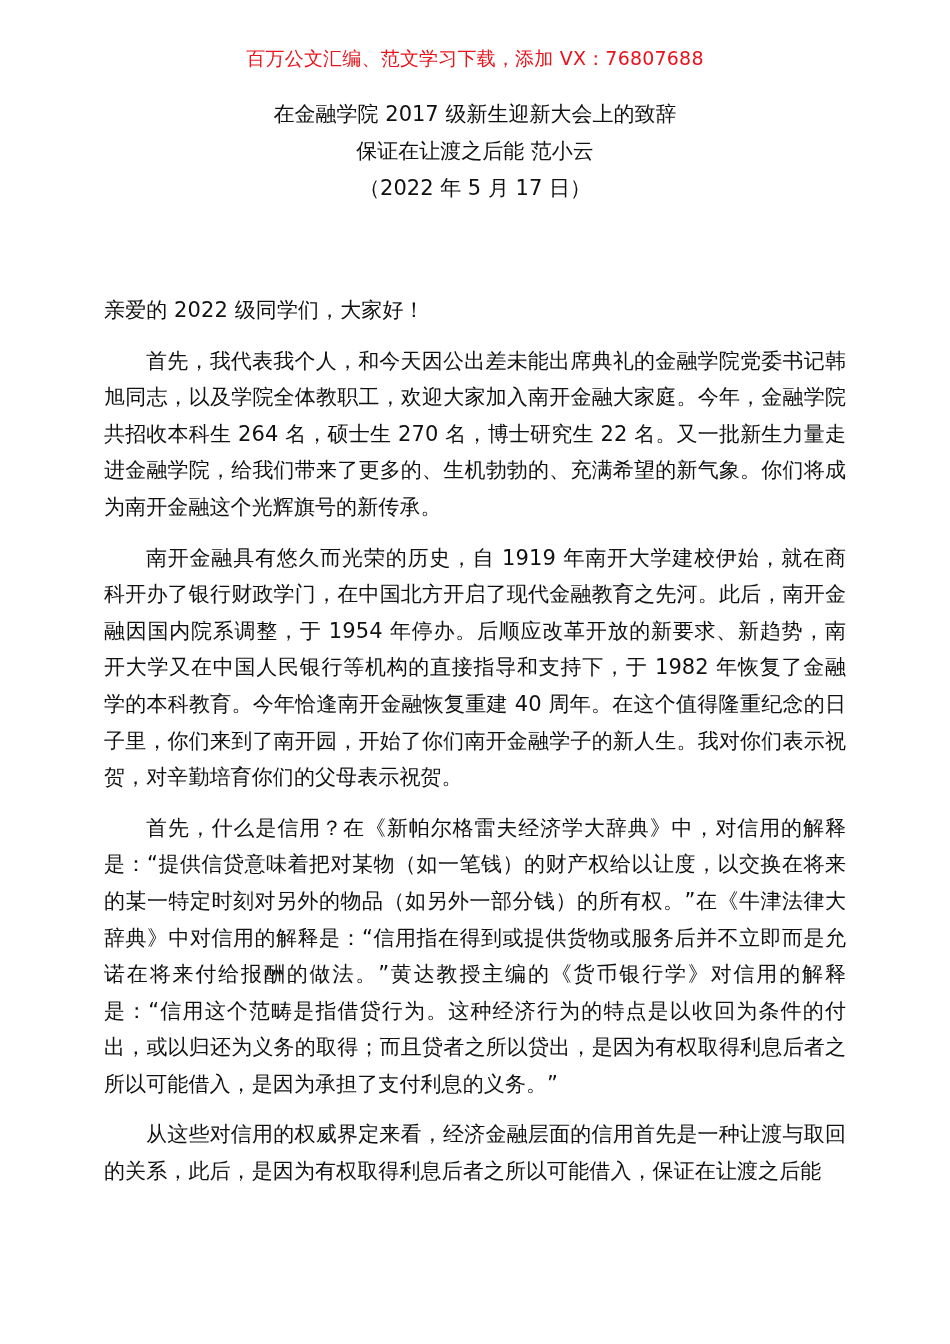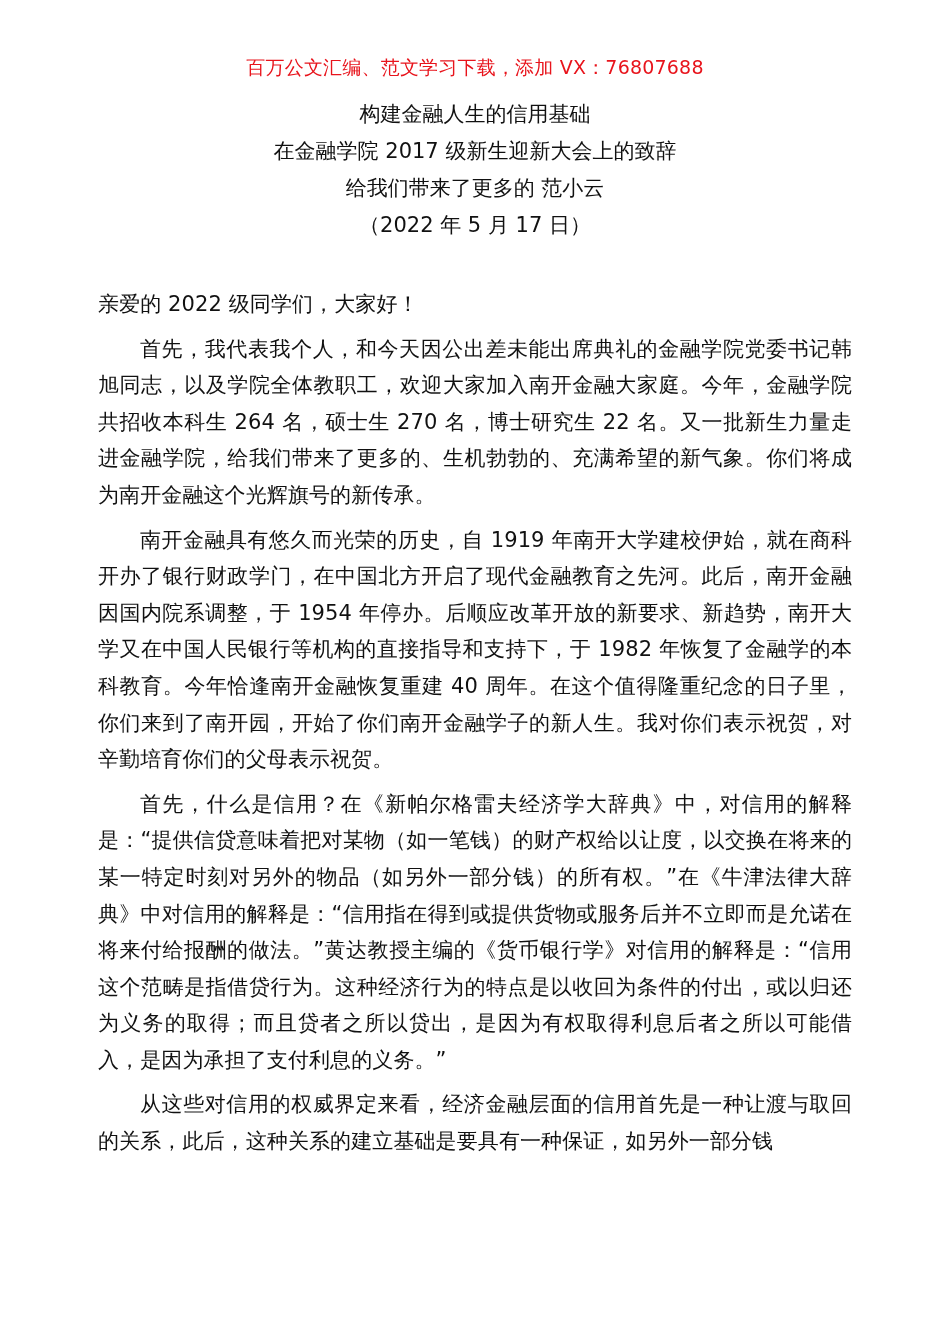"百万公文汇编、范文学习下载，添加 VX：76807688" .watermark { top: 55px -> 46px }
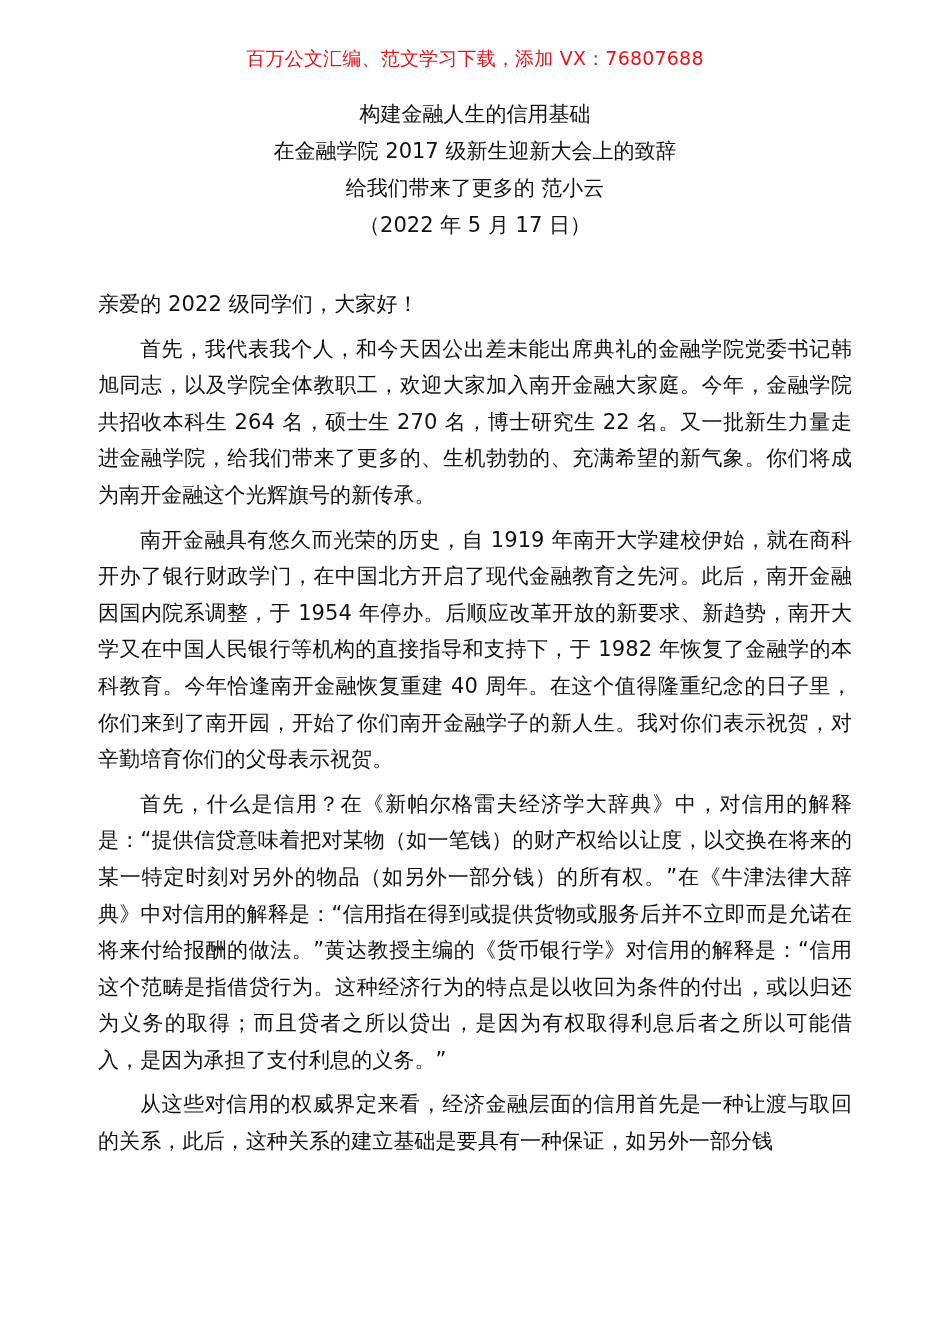"构建金融人生的信用基础" div { html: <div>构建金融人生的信用基础</div> -> none }
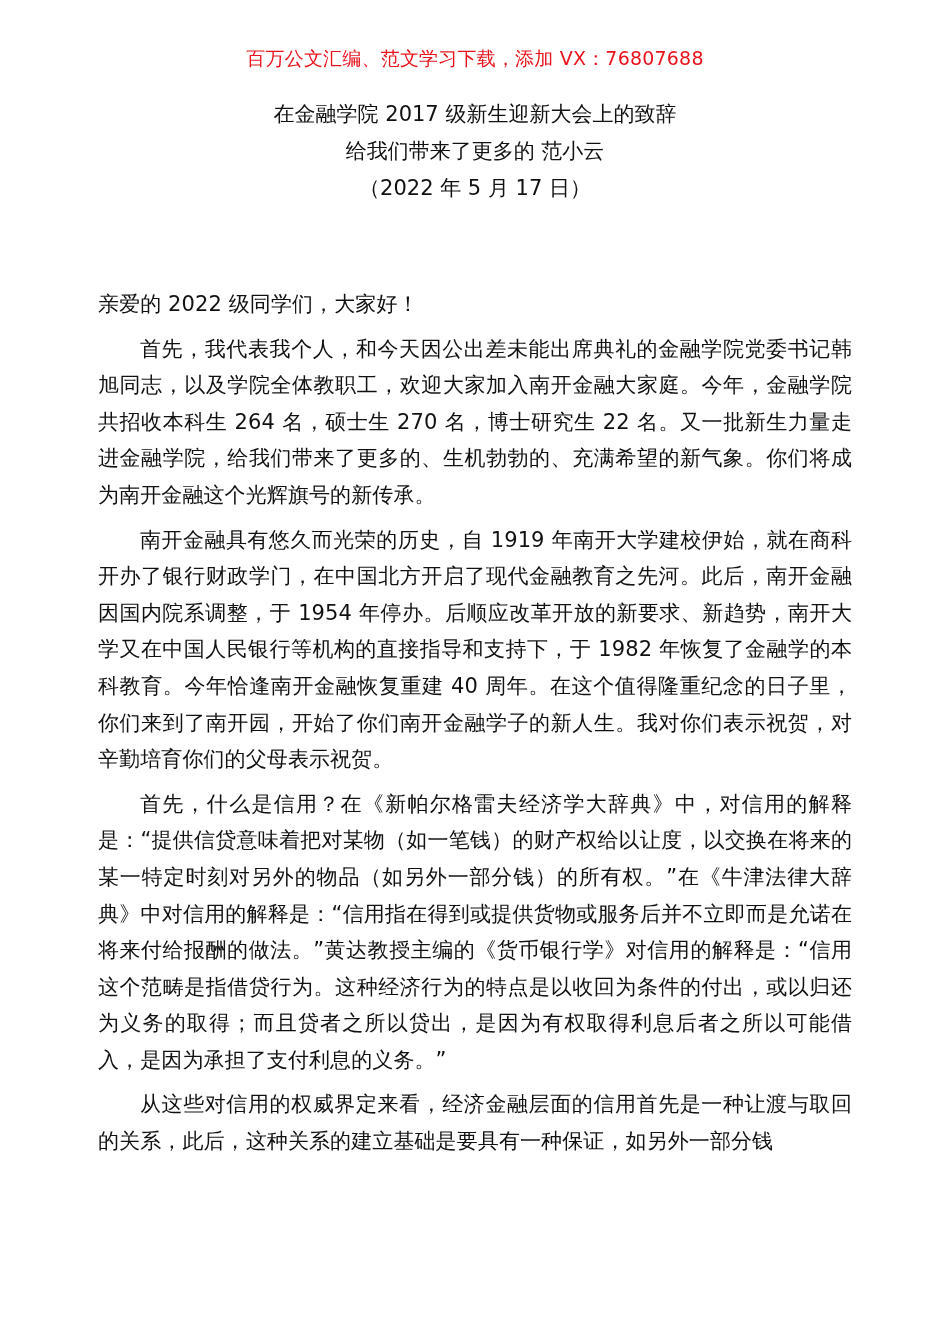"给我们带来了更多的 范小云" div { text: 给我们带来了更多的 -> 保证在让渡之后能 }
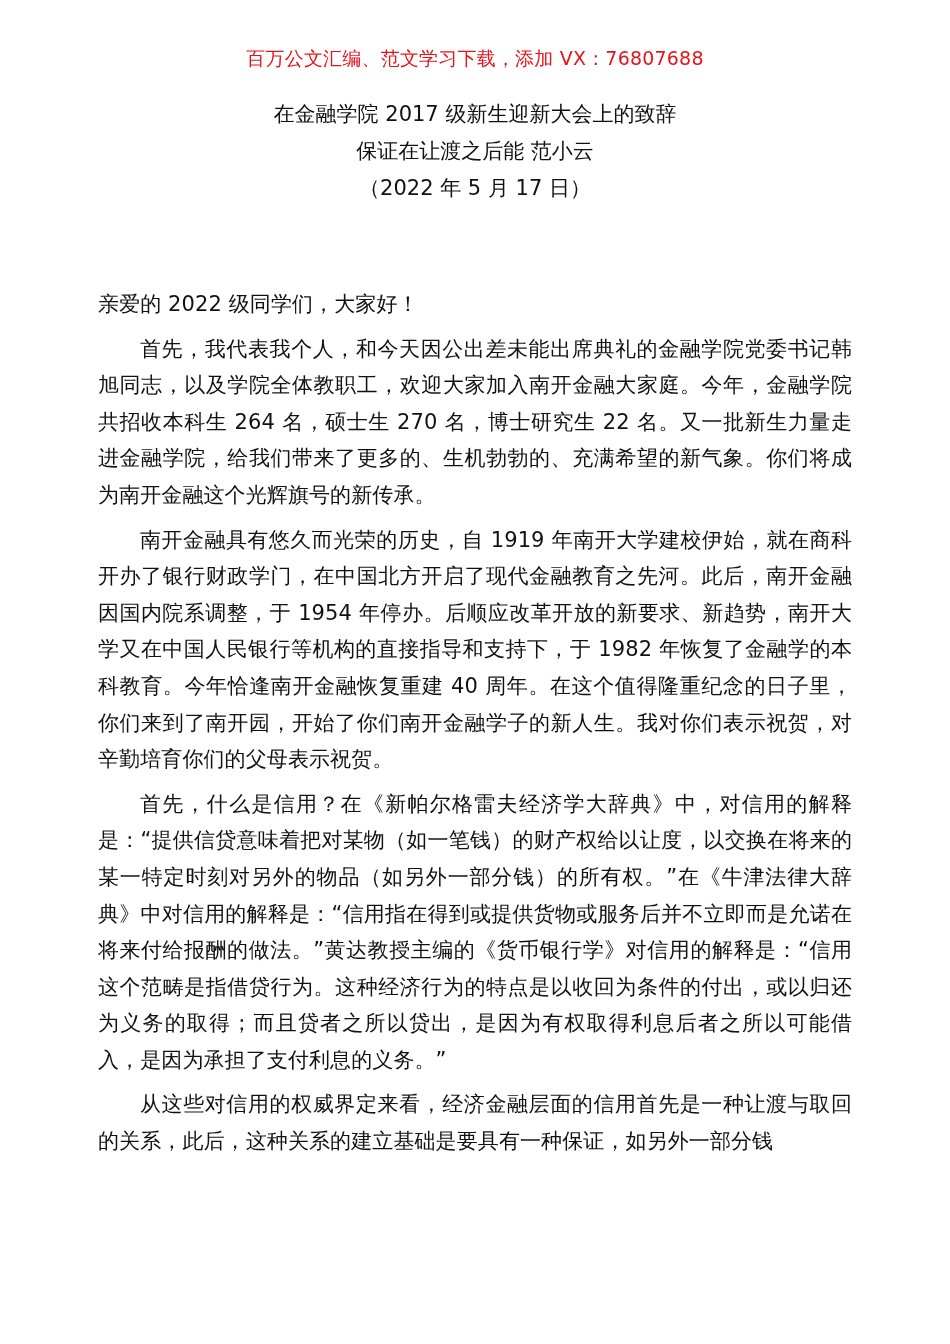"亲爱的 2022 级同学们，大家好！" .body-text p { margin: 8px -> 14px }
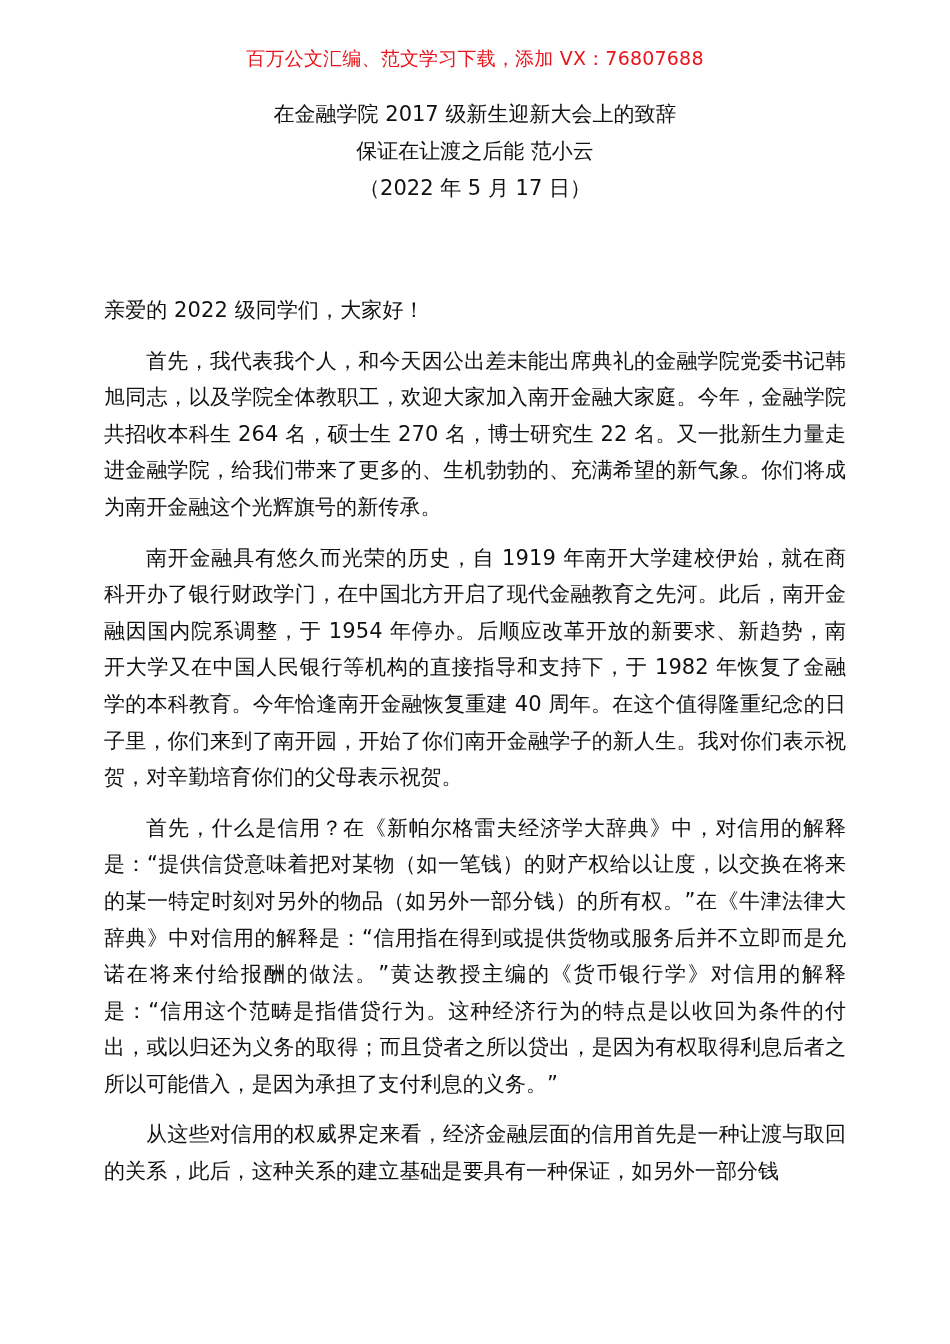"从这些对信用的权威界定来看，经济金融层面的信用首先是一种让渡与取回的关系，此后，" p { text: 这种关系的建立基础是要具有一种保证，如另外一部分钱 -> 是因为有权取得利息后者之所以可能借入，保证在让渡之后能 }
